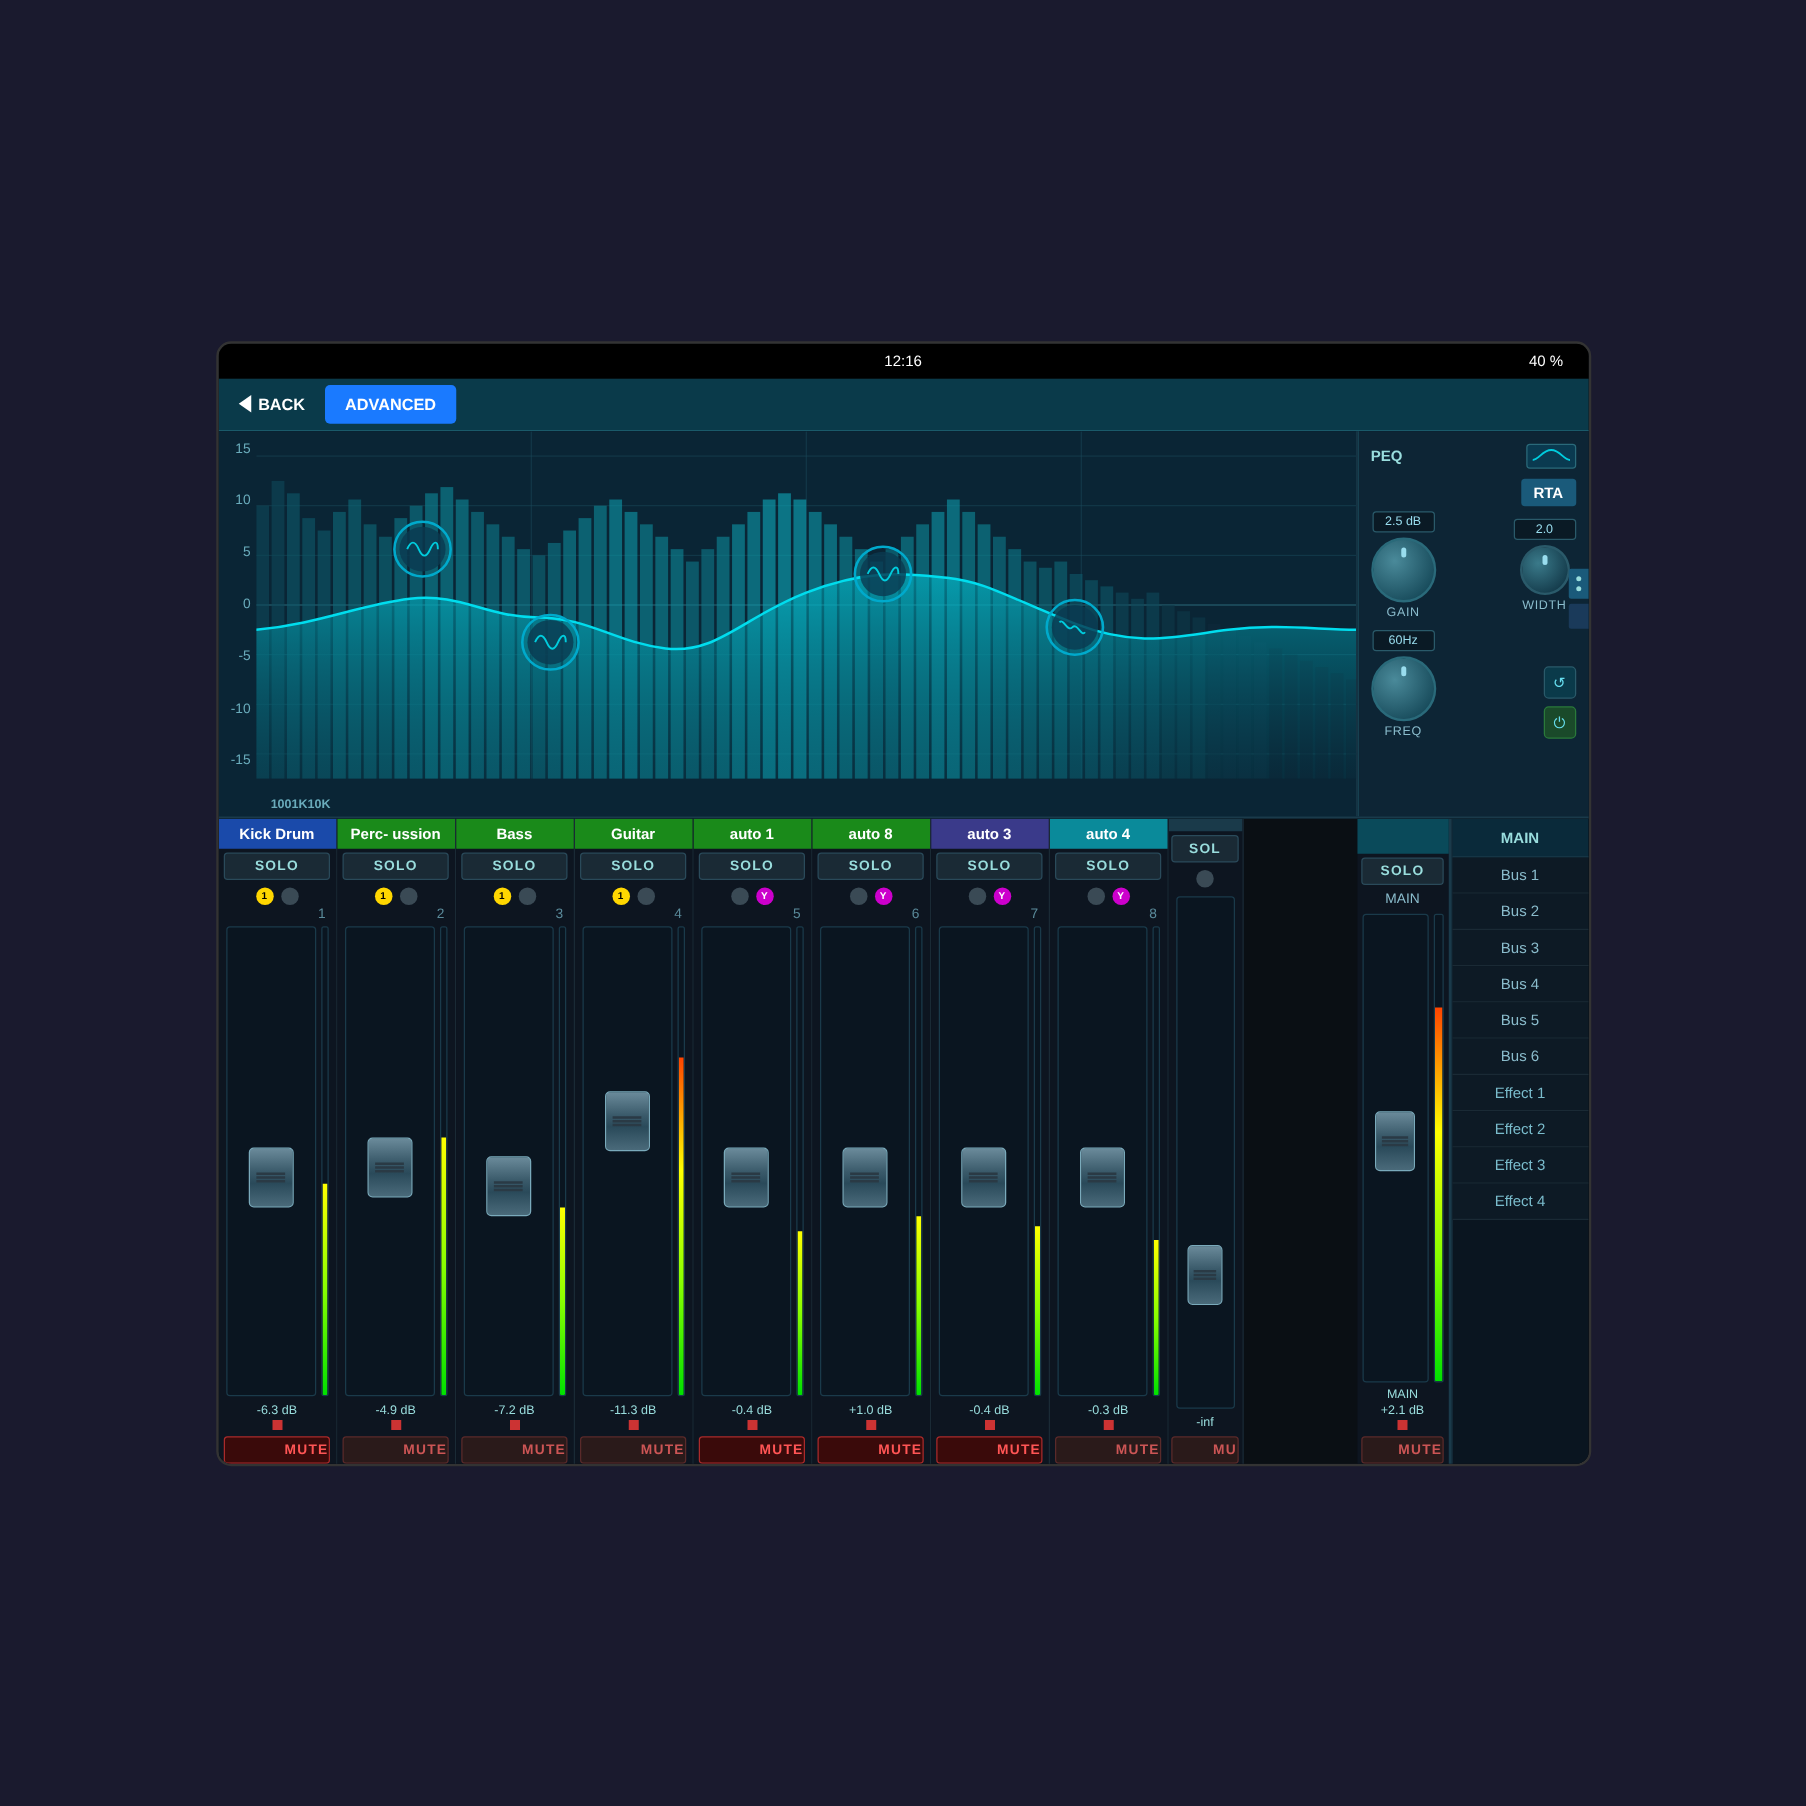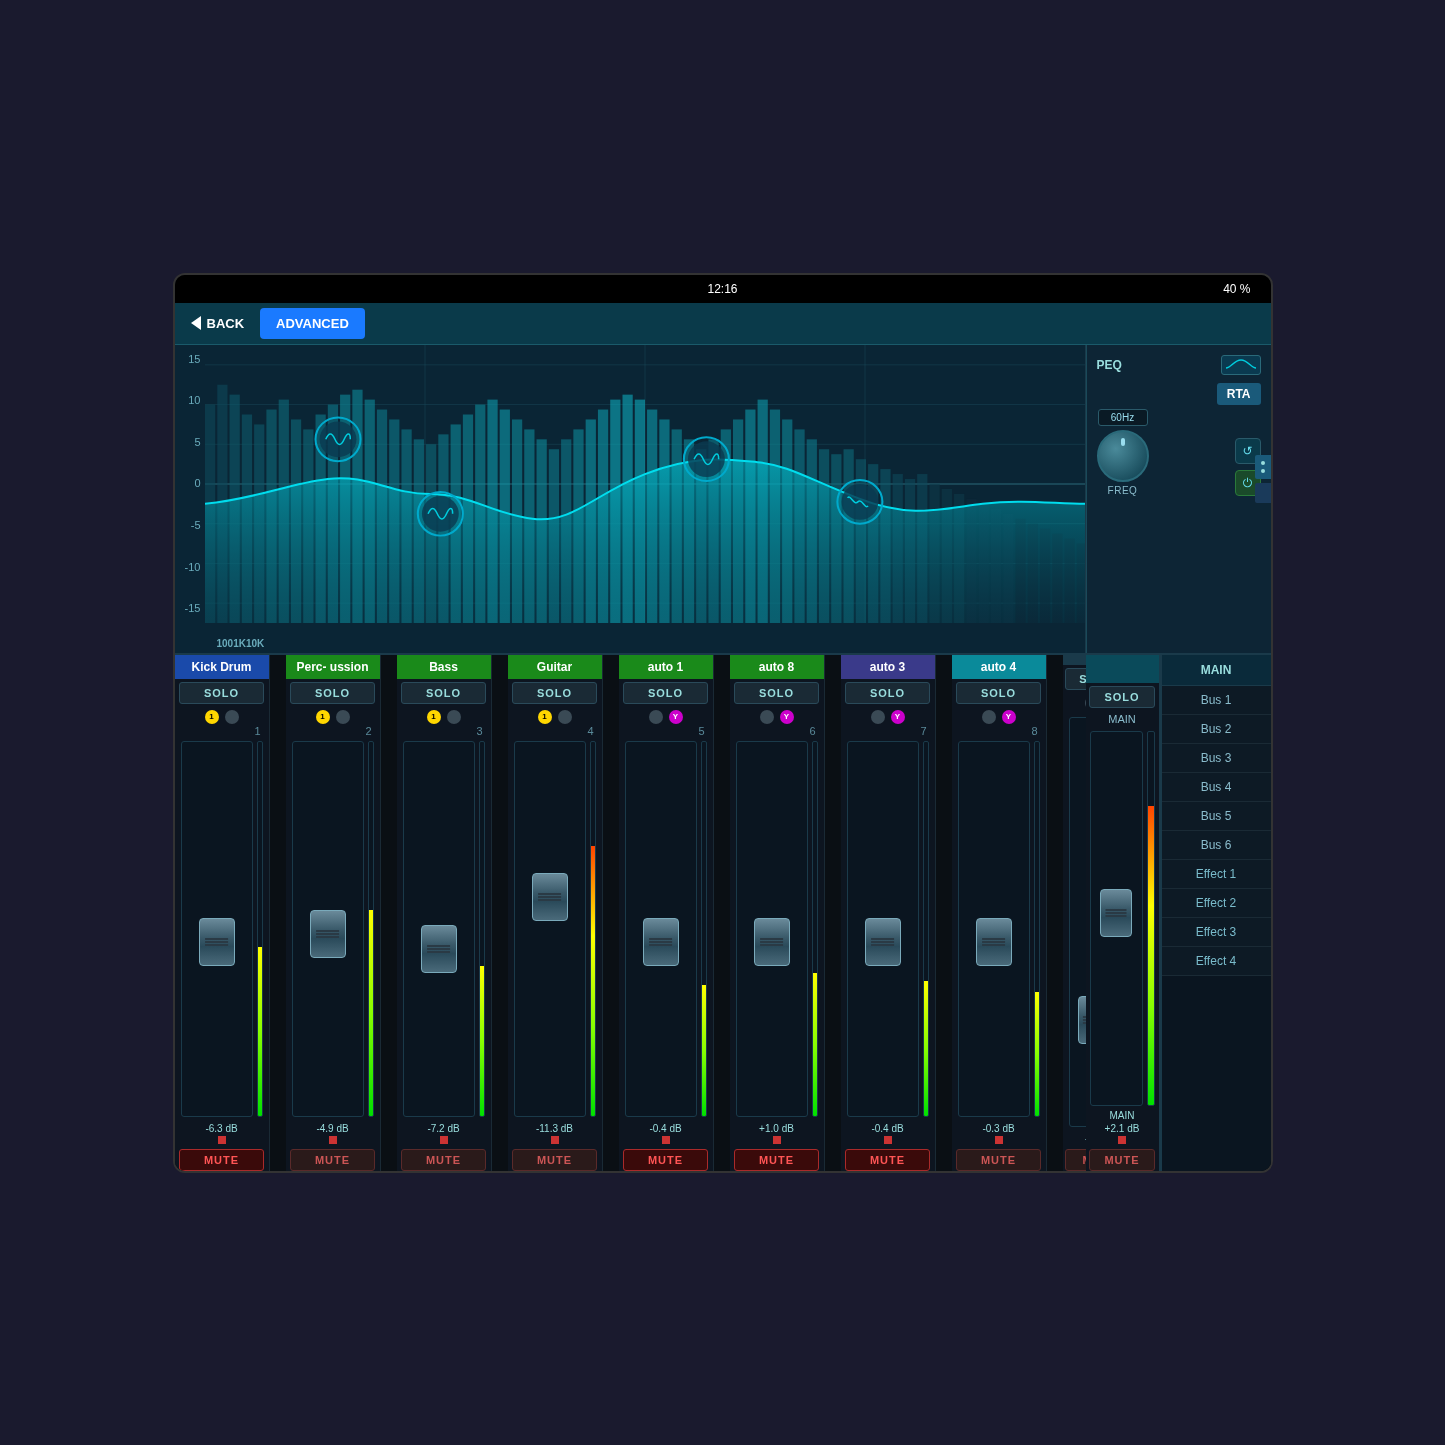"2.5 dB" div.knob-row { html: none -> <div> <div> <div>2.5 dB</div> <div></div> <span>GAIN</span> </div> <div> <div>2.0</div> <div></div> <span>WIDTH</span> </div> </div> }
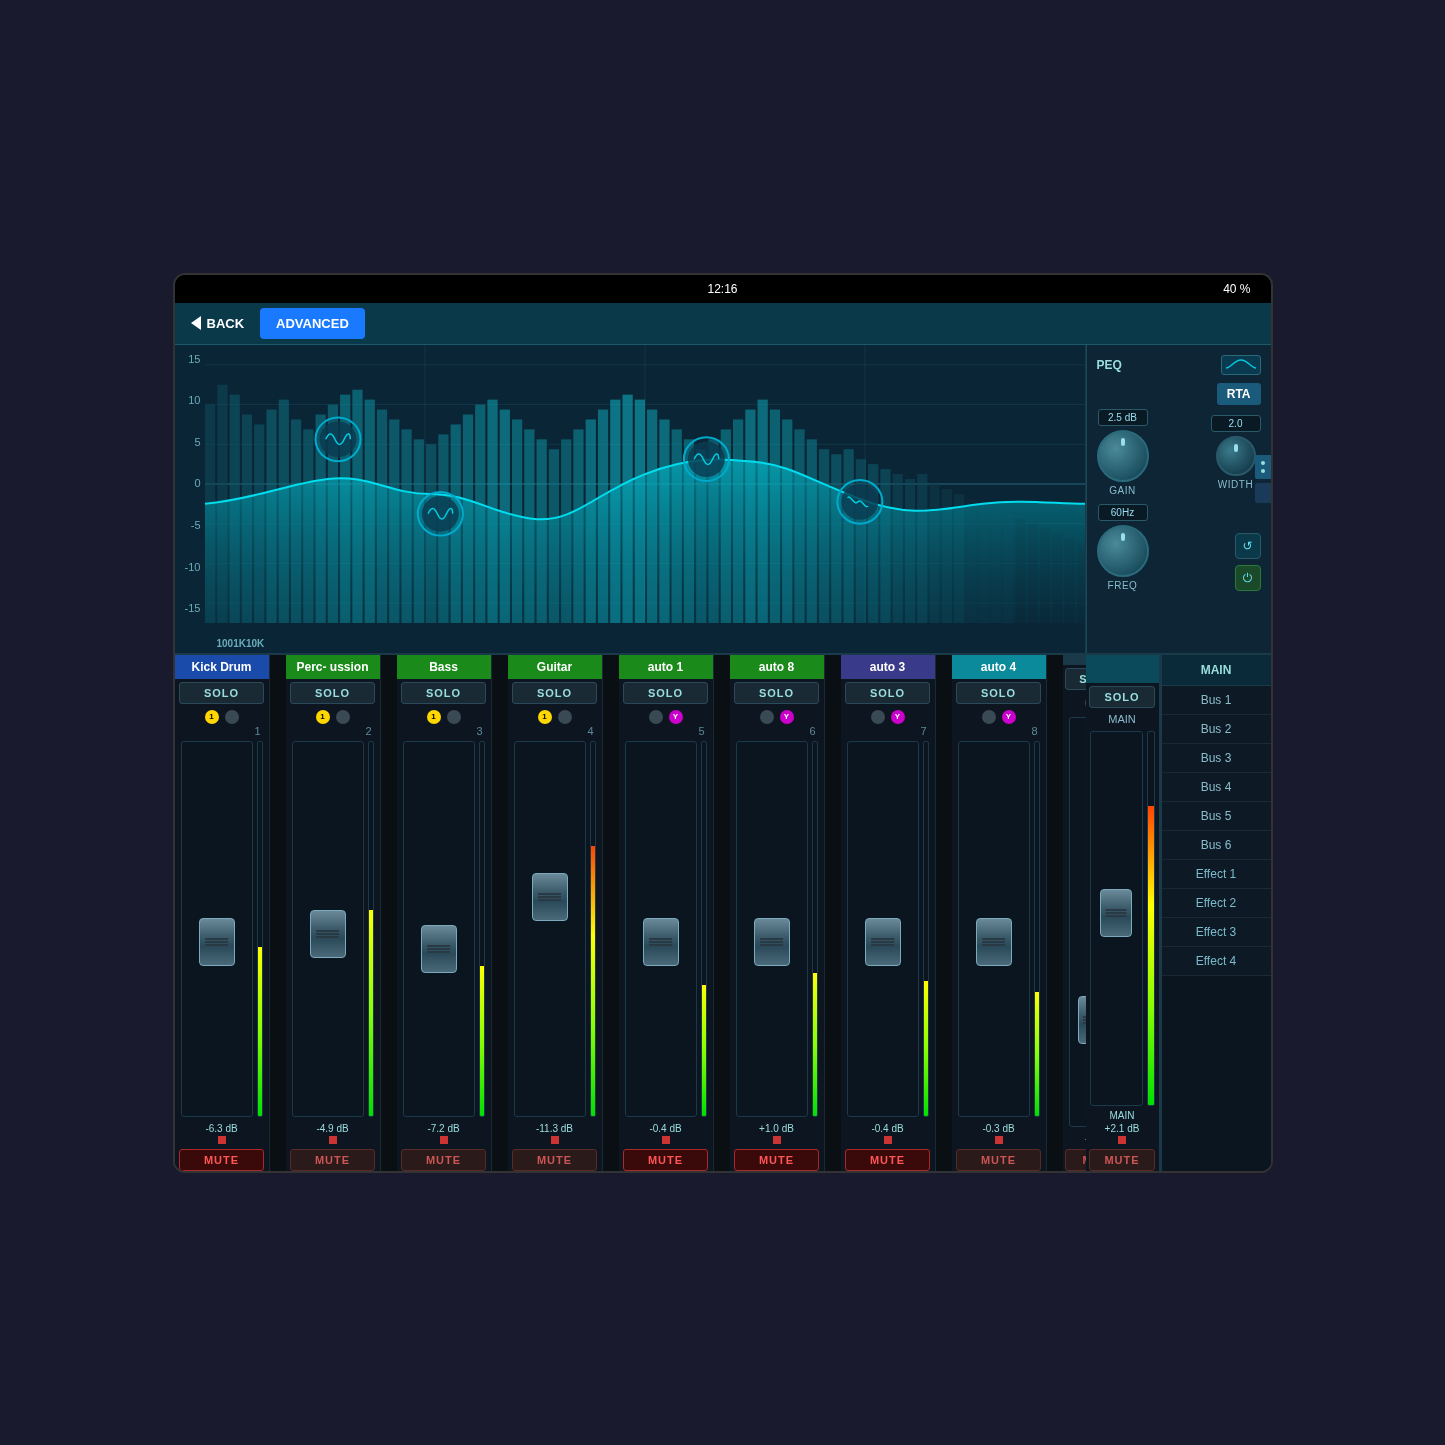"Kick Drum" .channels-container { gap: 16px -> none }
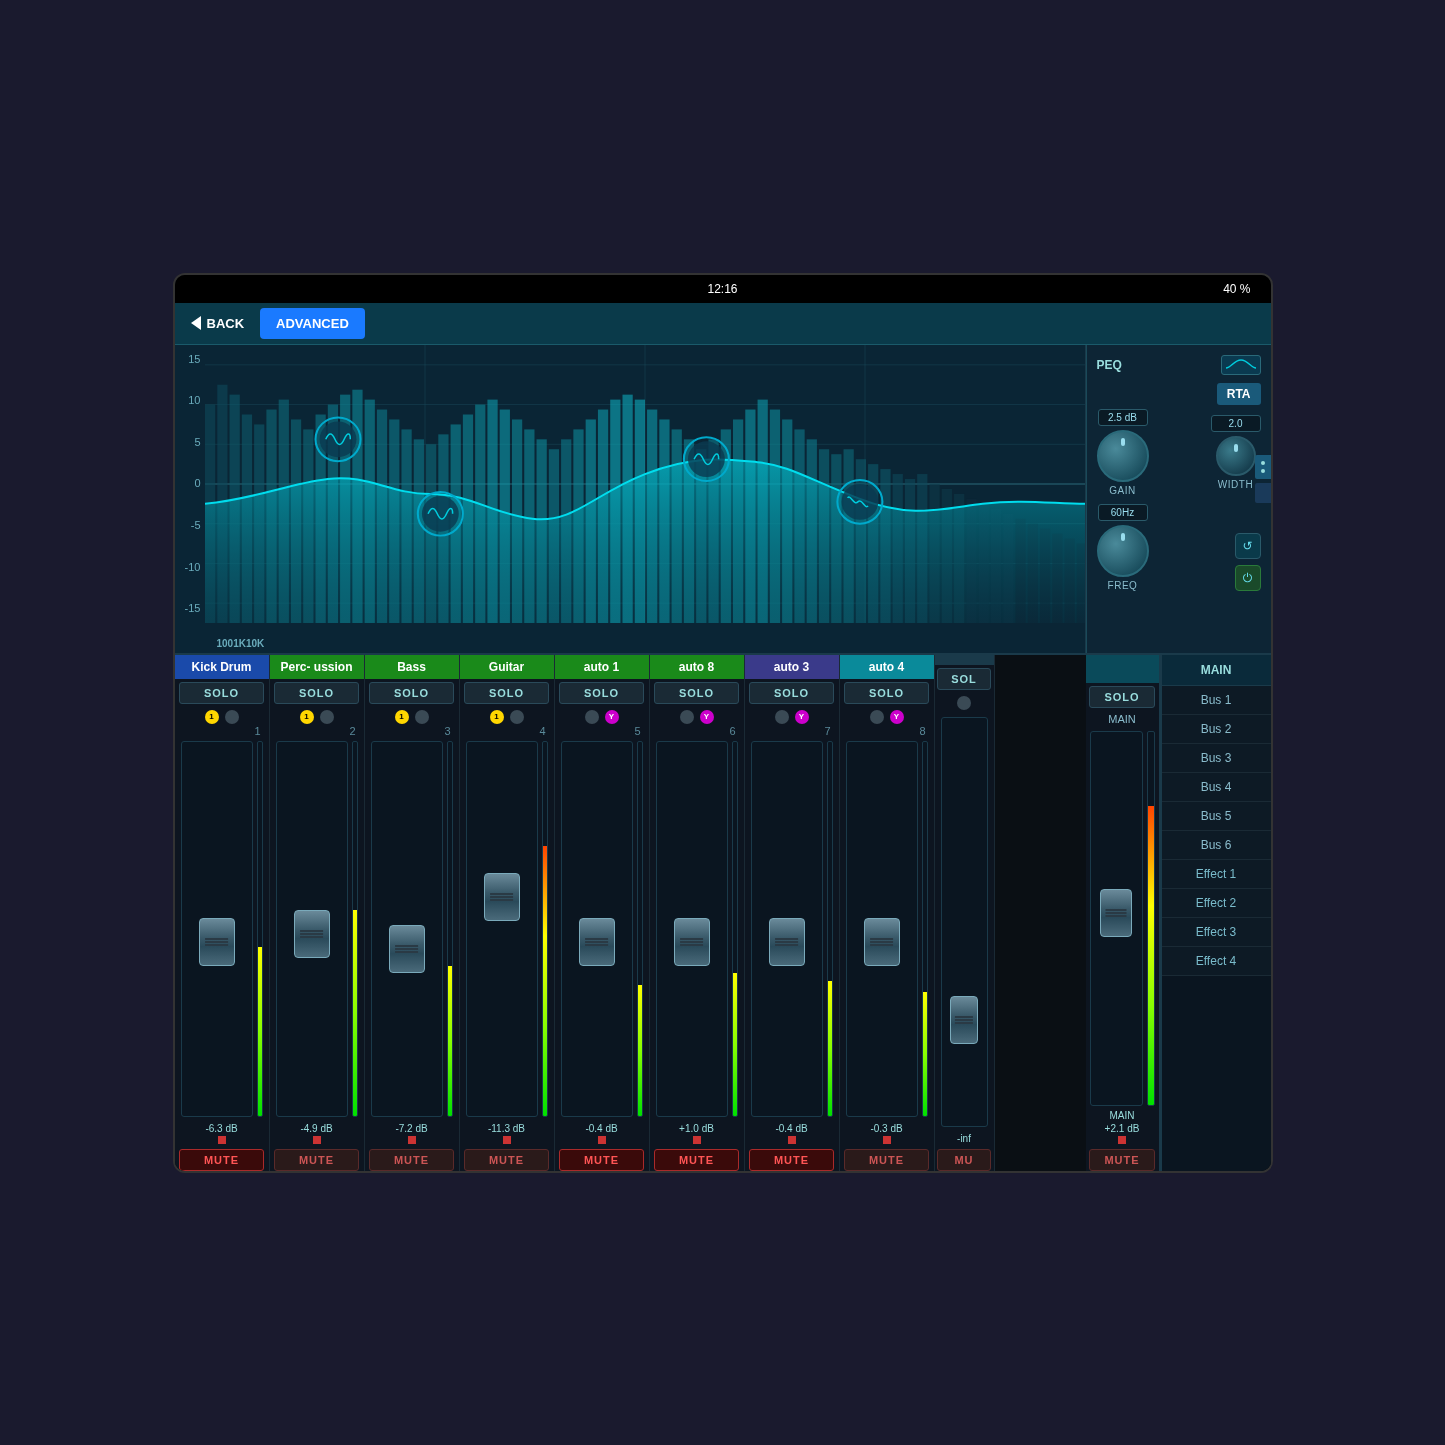"MUTE" .mute-btn { text-align: center -> right }
